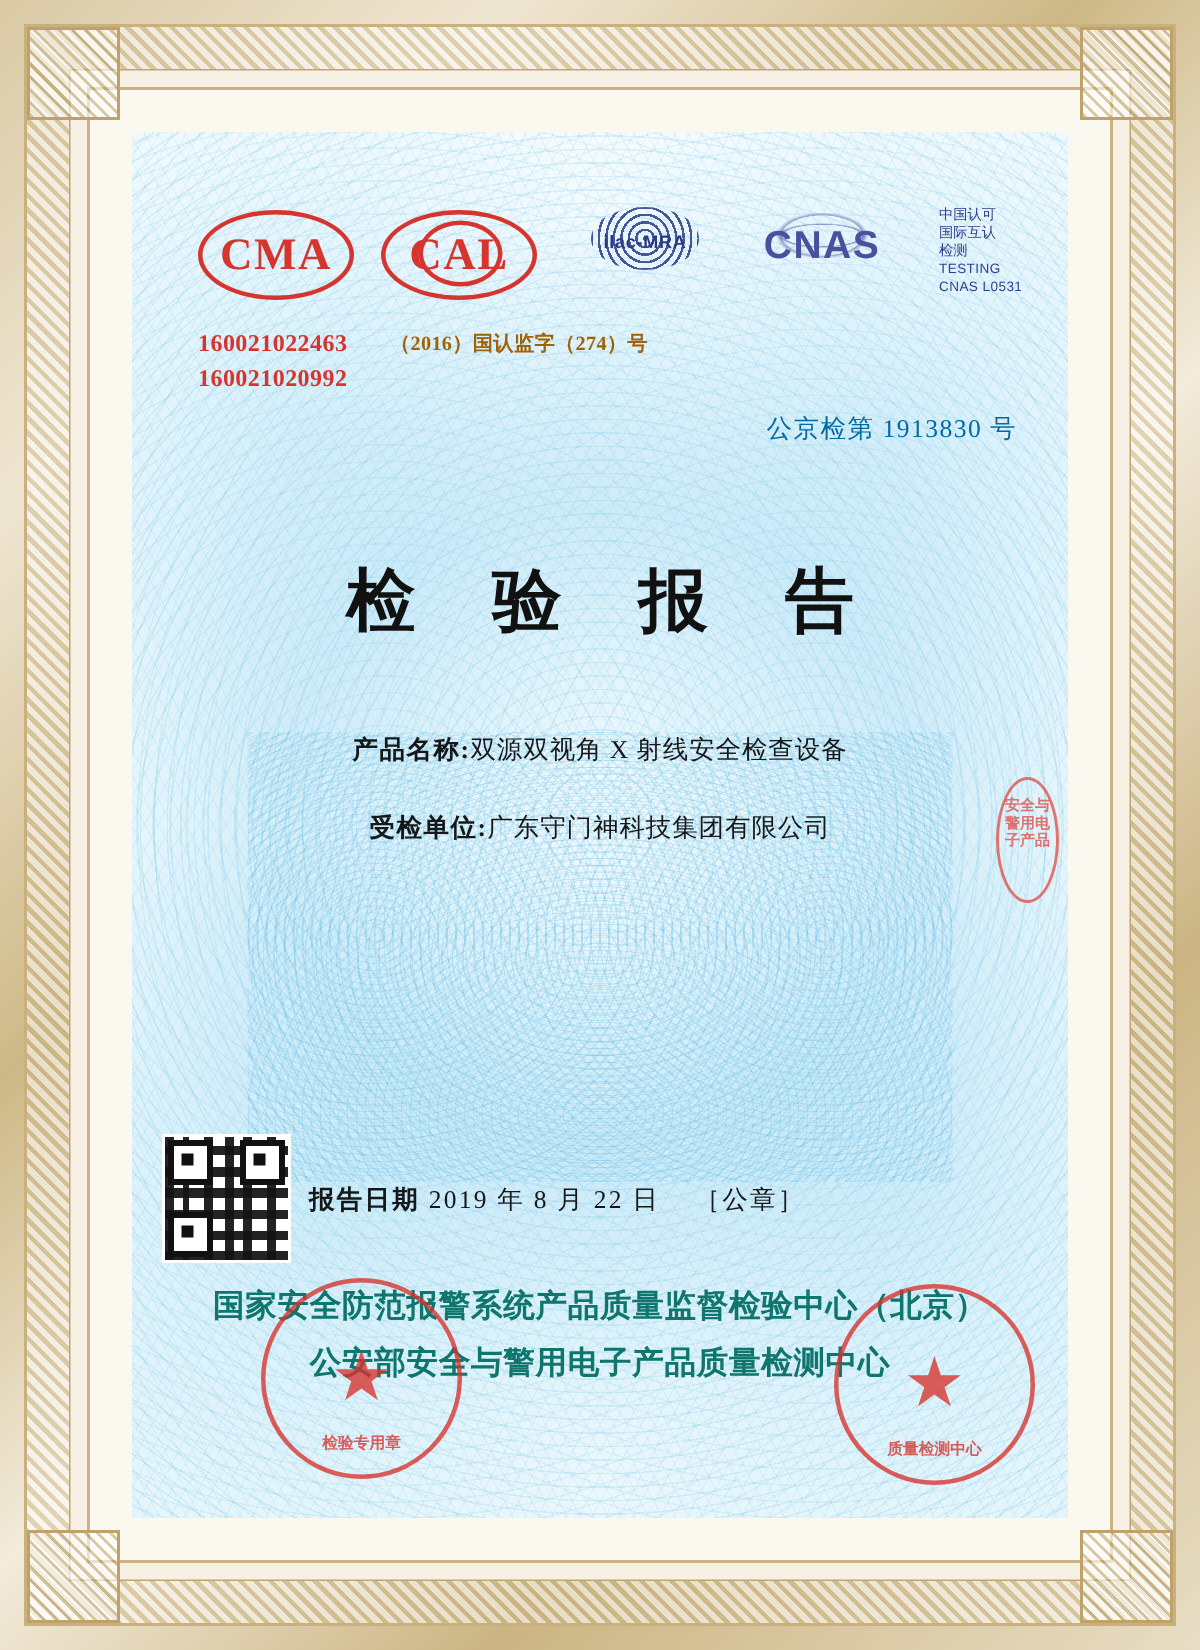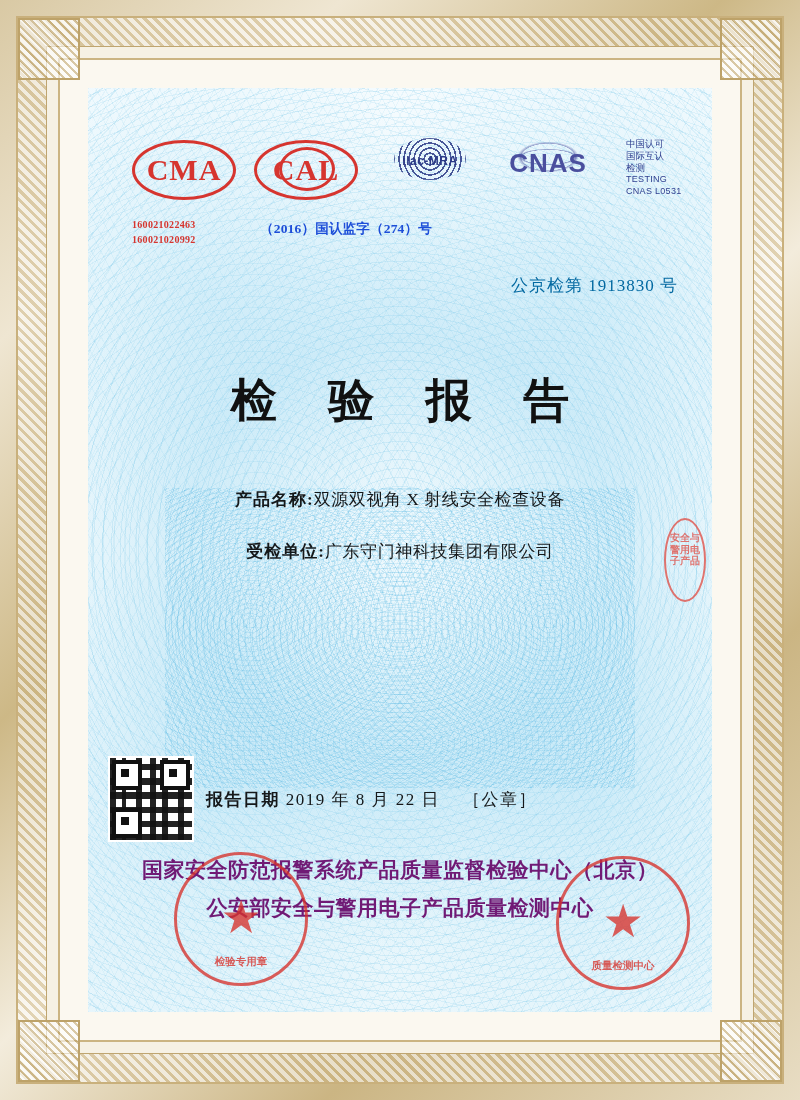"160021022463" .reg-numbers { font-size: 10px -> 16px }
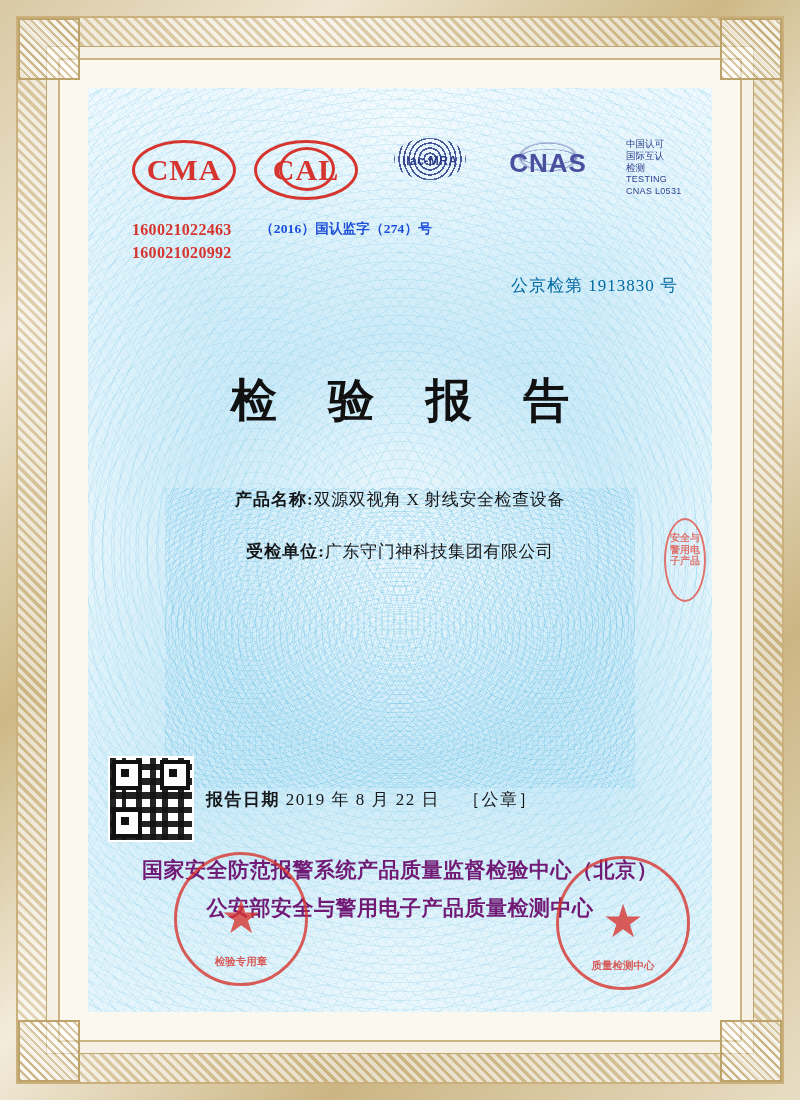"（2016）国认监字（274）号" .reg-approval { color: #1d4ed8 -> #a16207 }
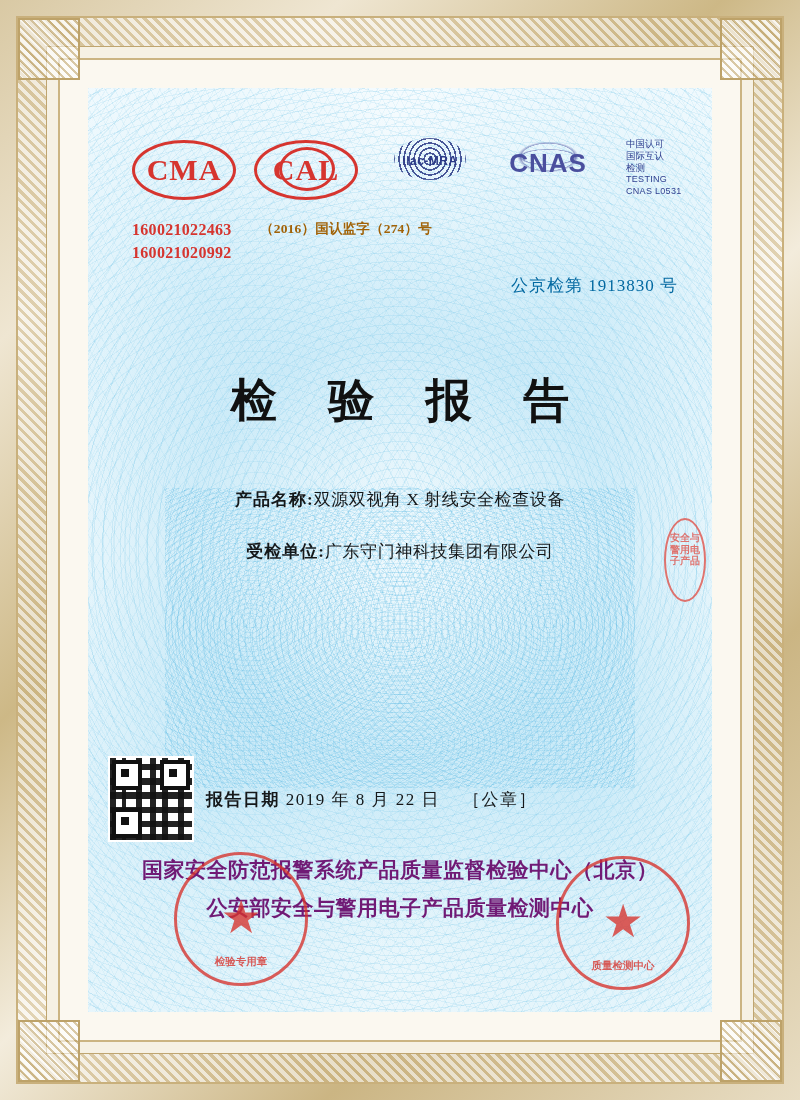"国家安全防范报警系统产品质量监督检验中心（北京）" .issuer { color: #701a75 -> #0f766e }
